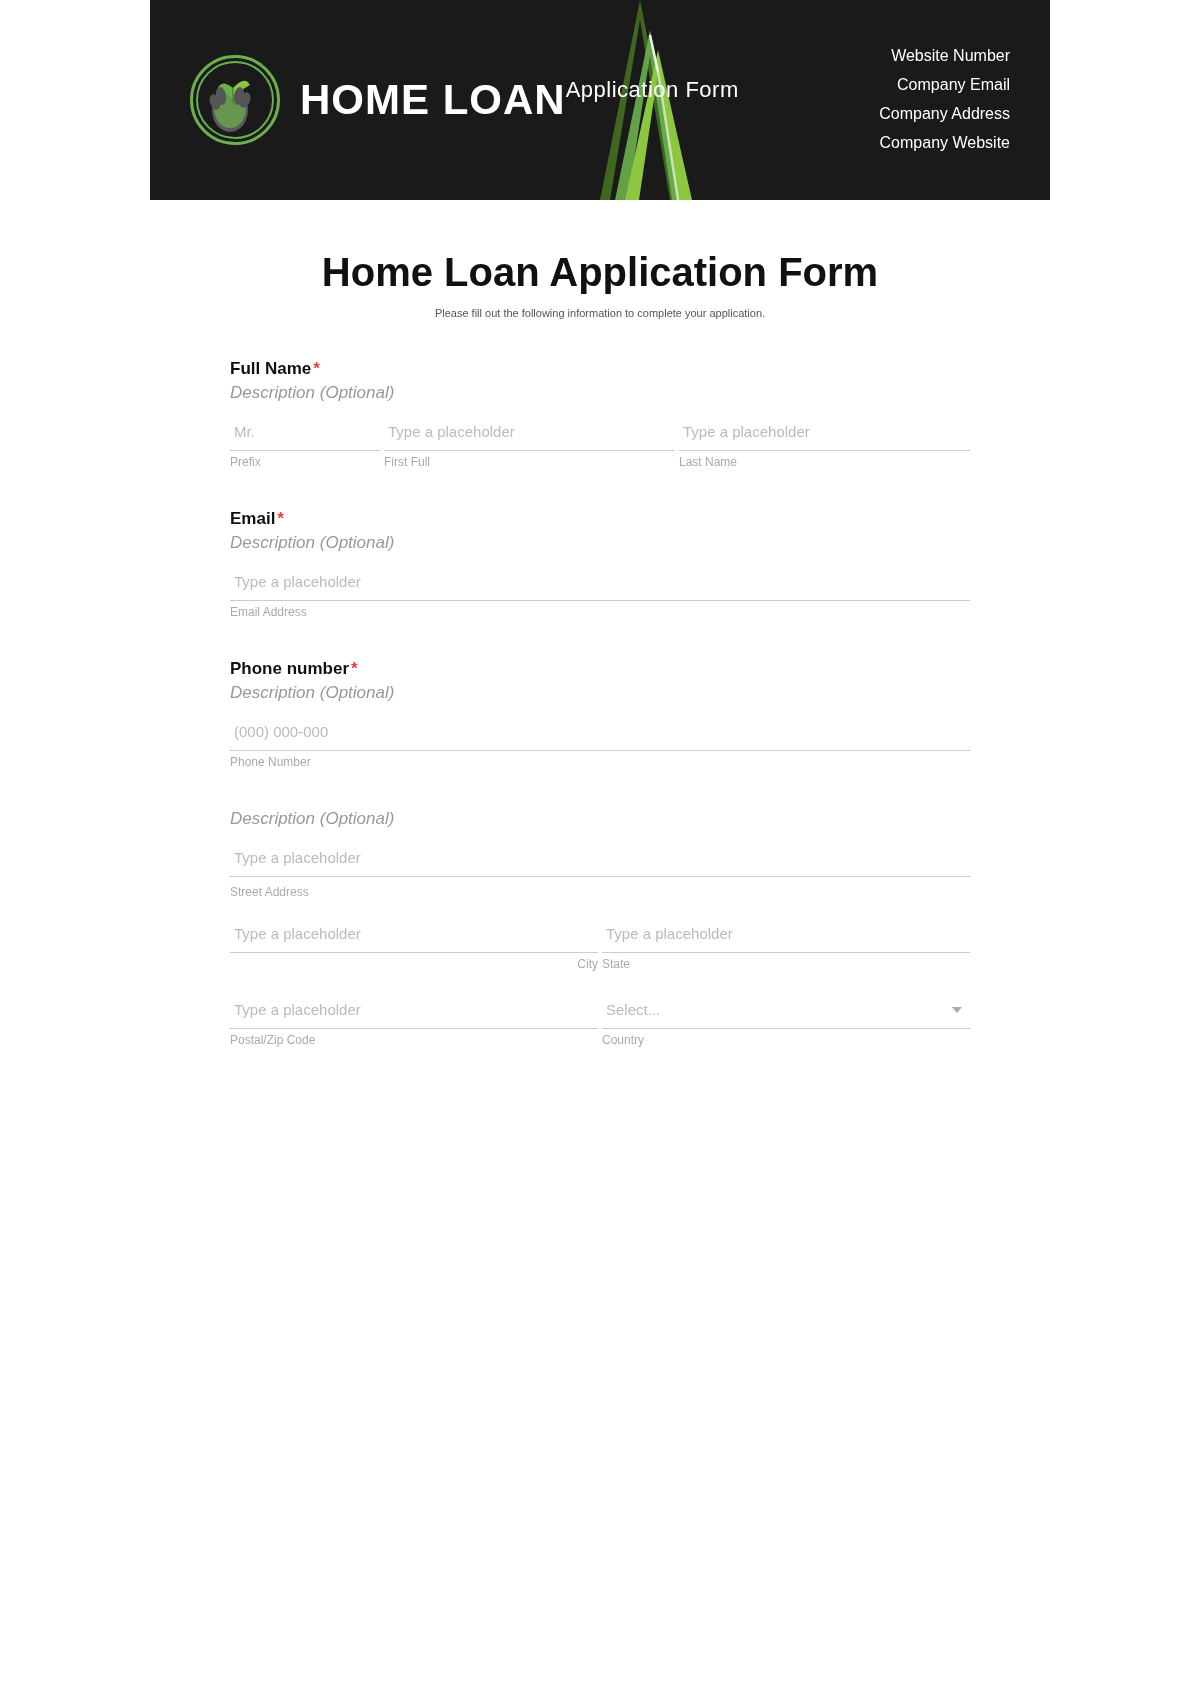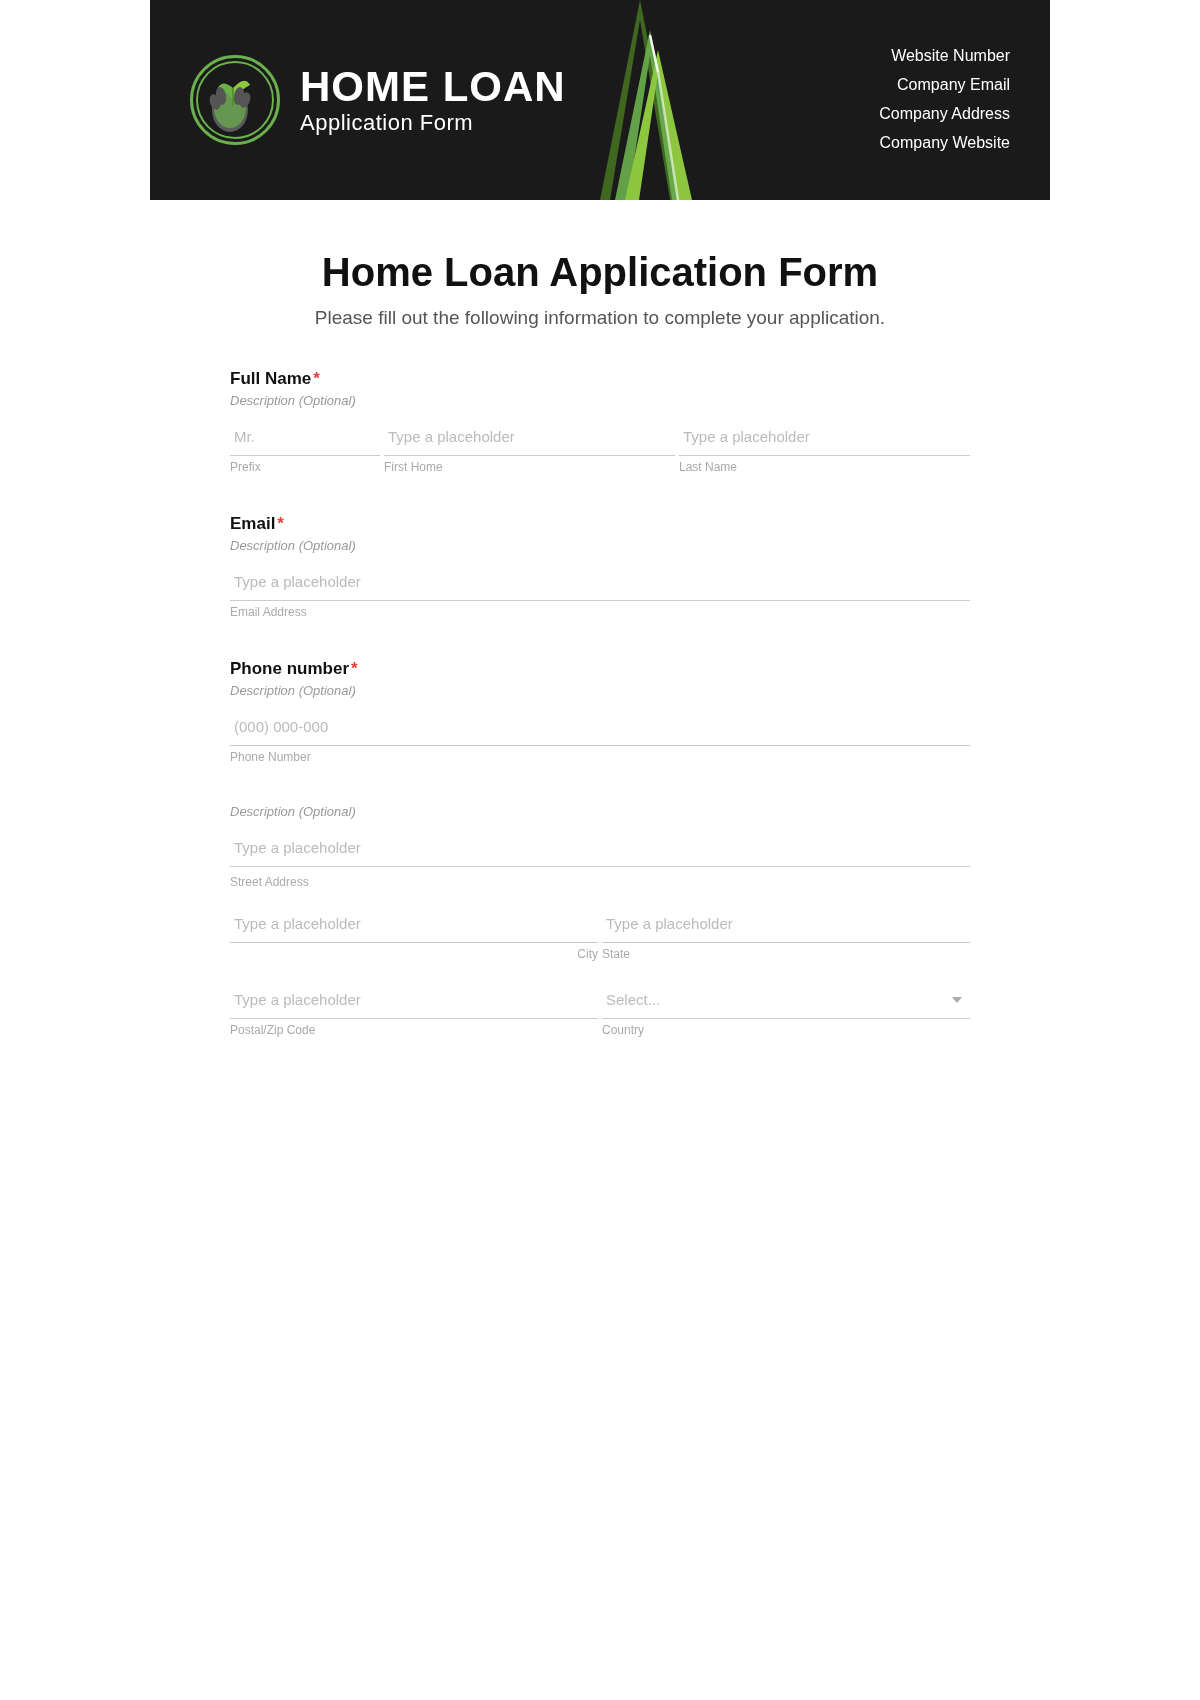"HOME LOAN" .header-title-block { flex-direction: column -> none }
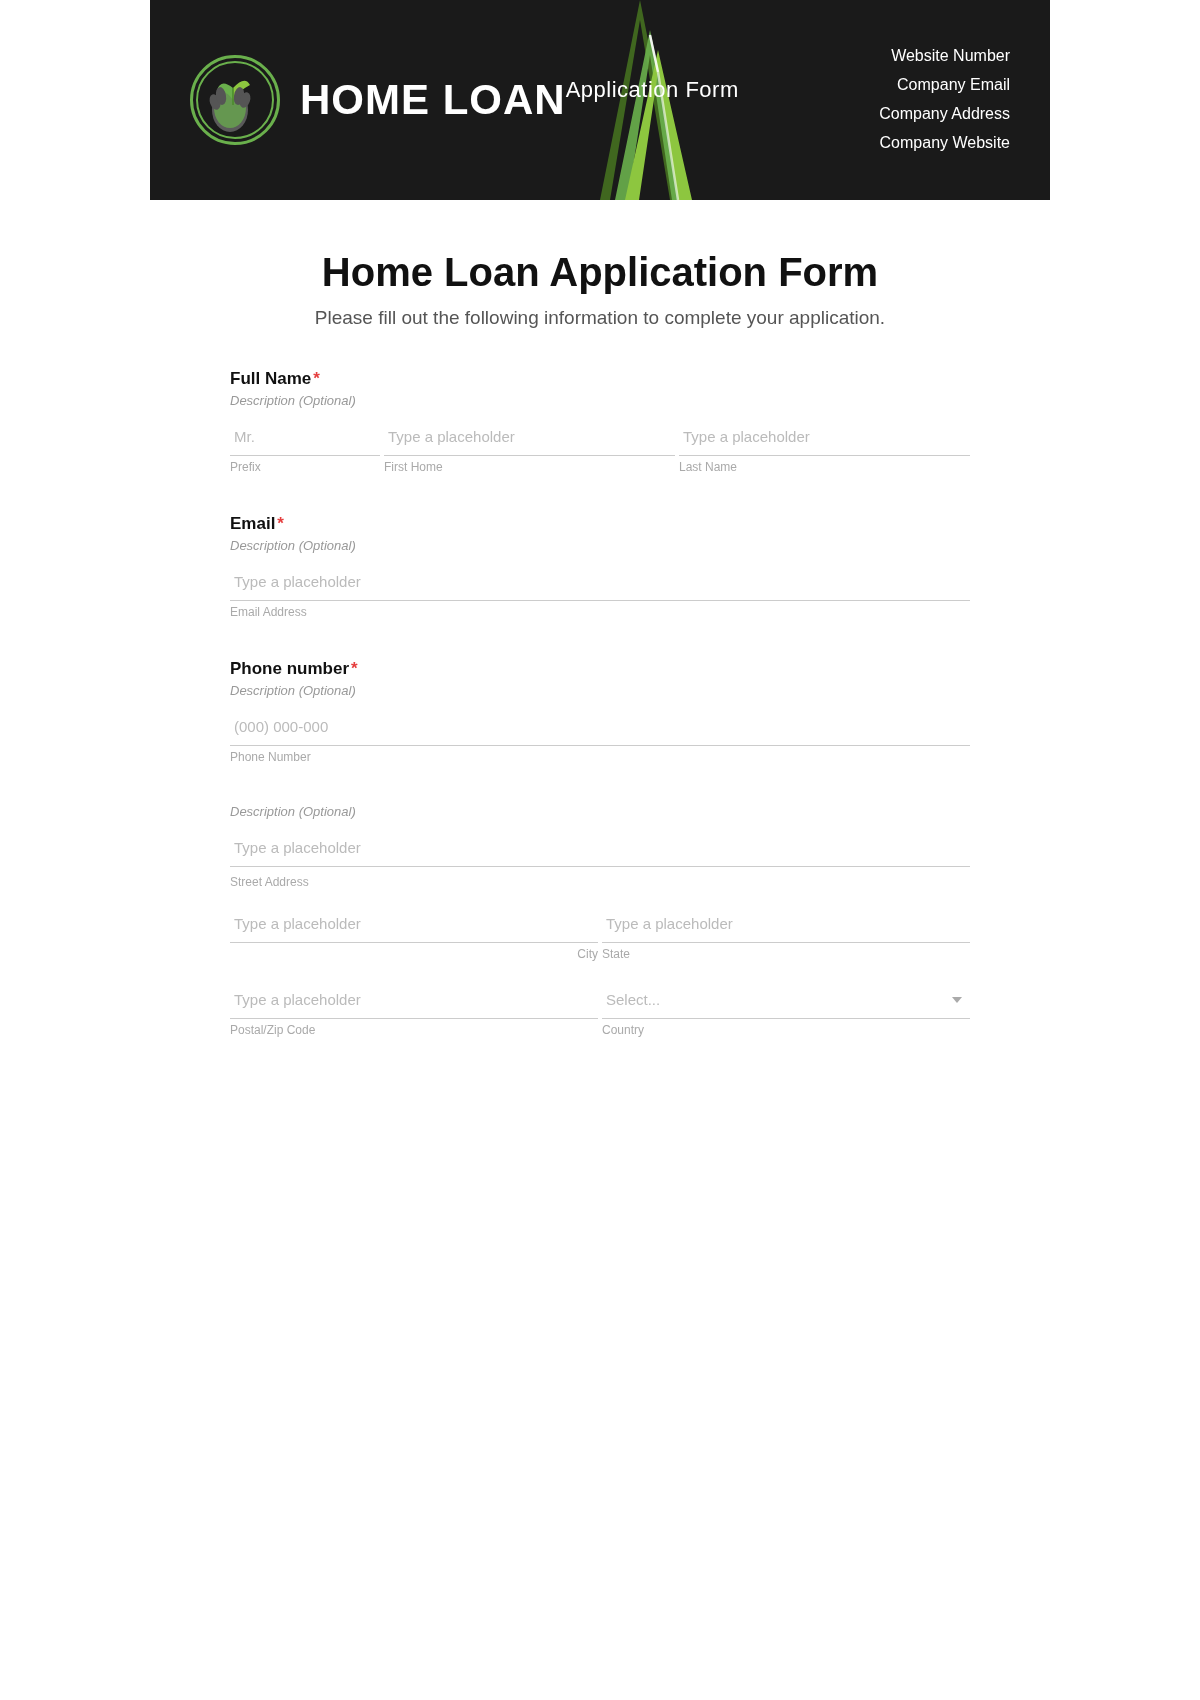"Please fill out the following" .form-page-subtitle { font-size: 19px -> 11px }
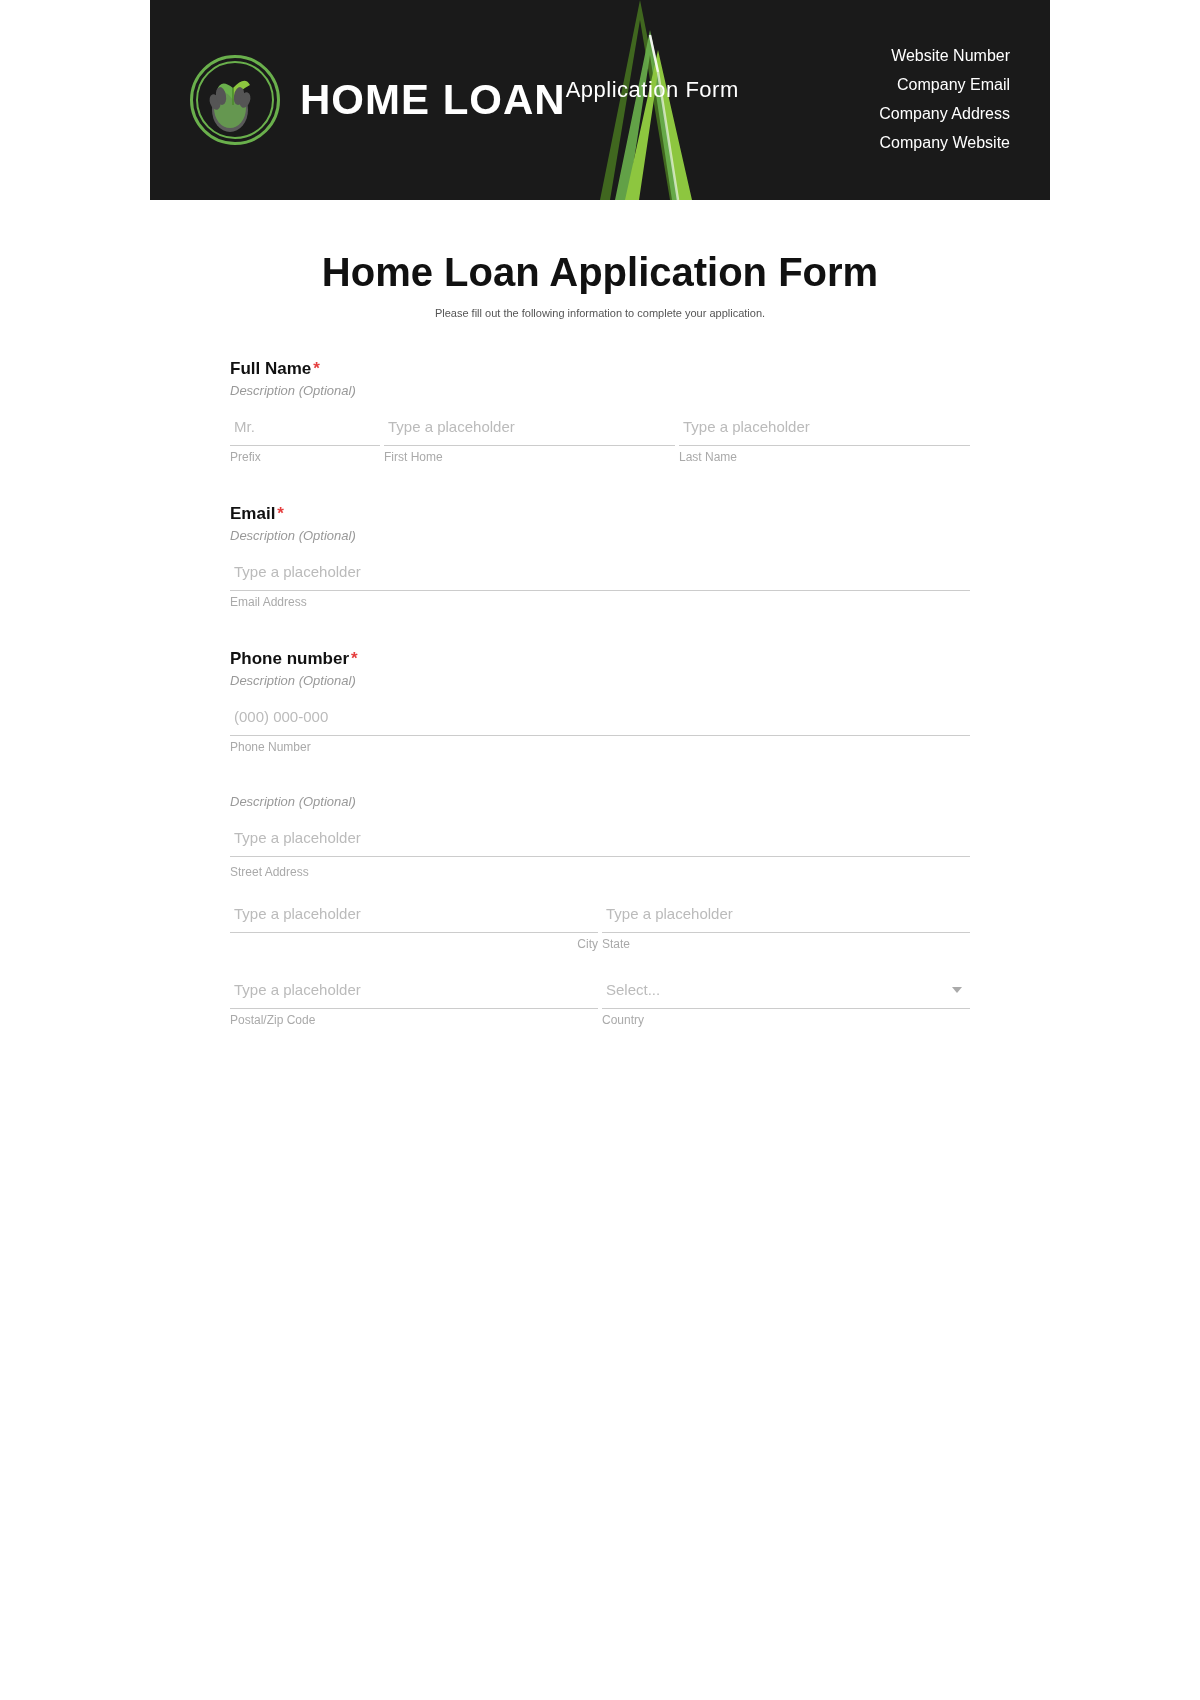"Description (Optional)" .field-description { font-size: 13px -> 17px }
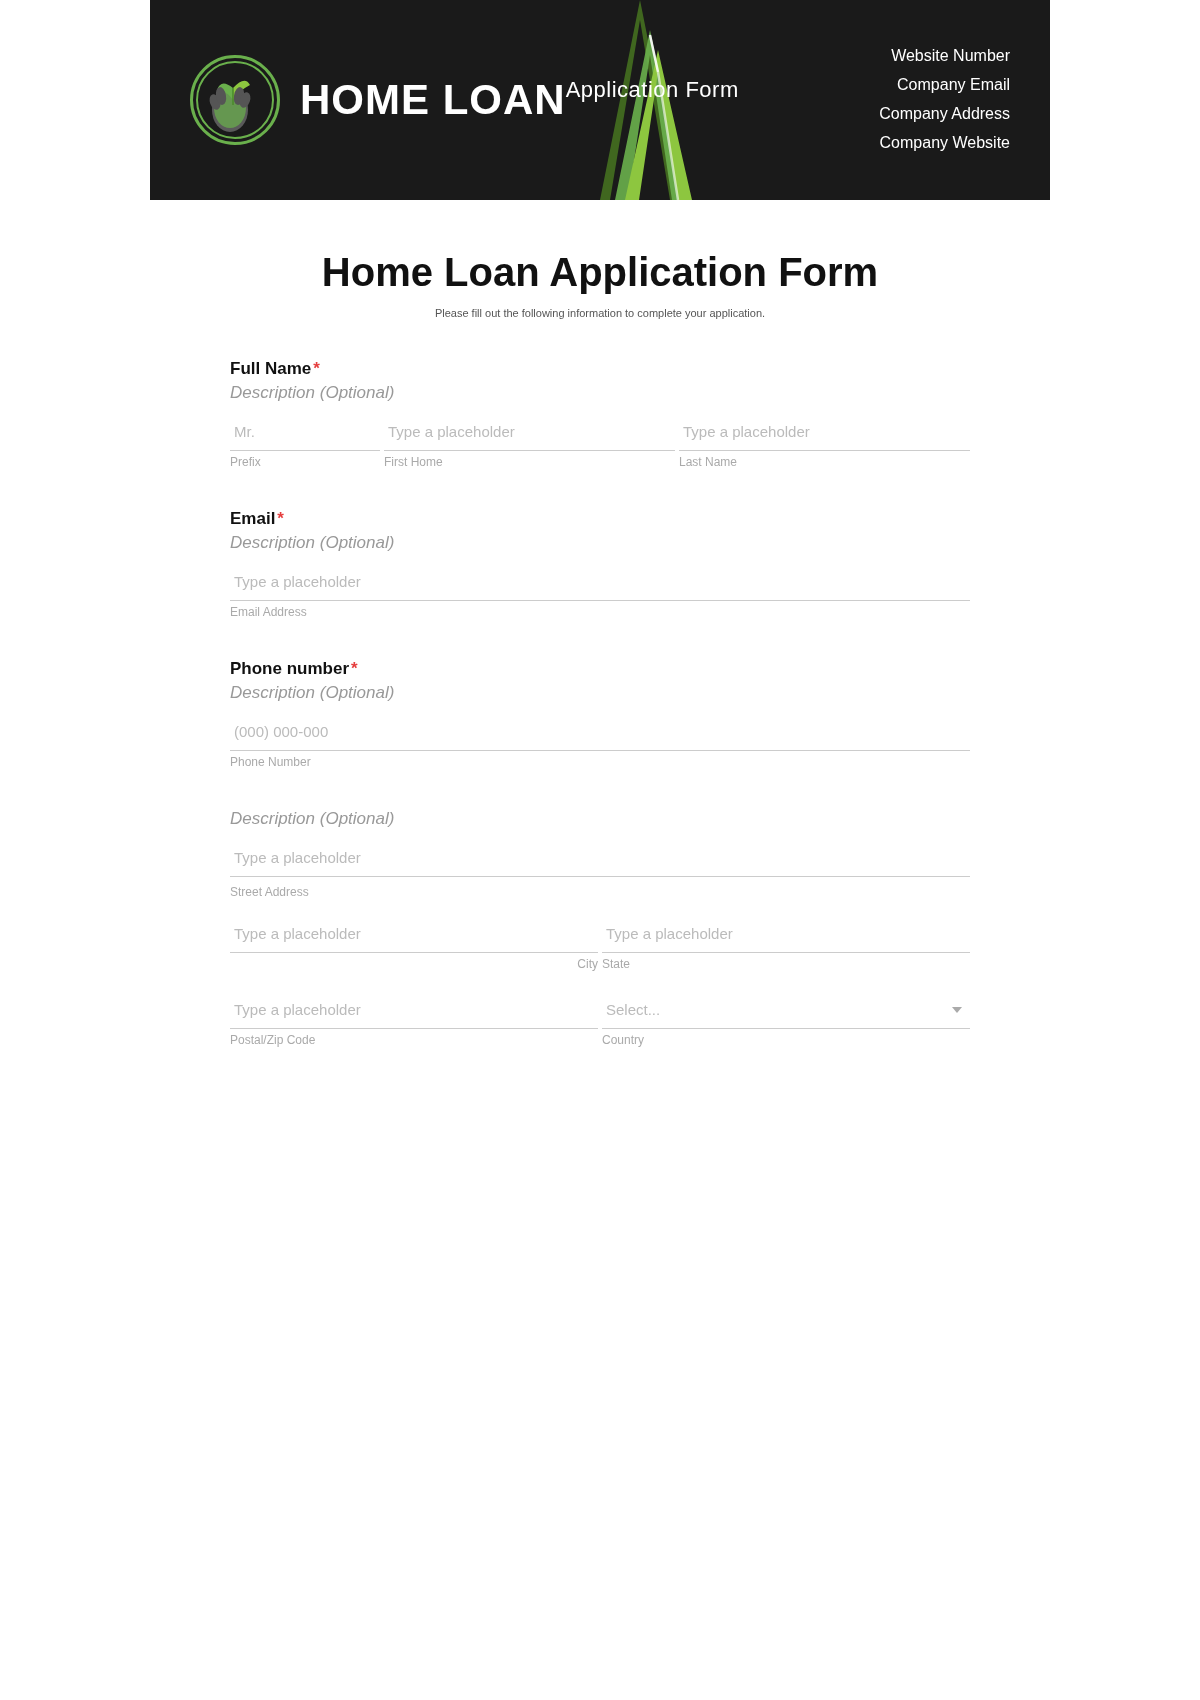"First Home" div.field-sub-label { text: Home -> Full }
